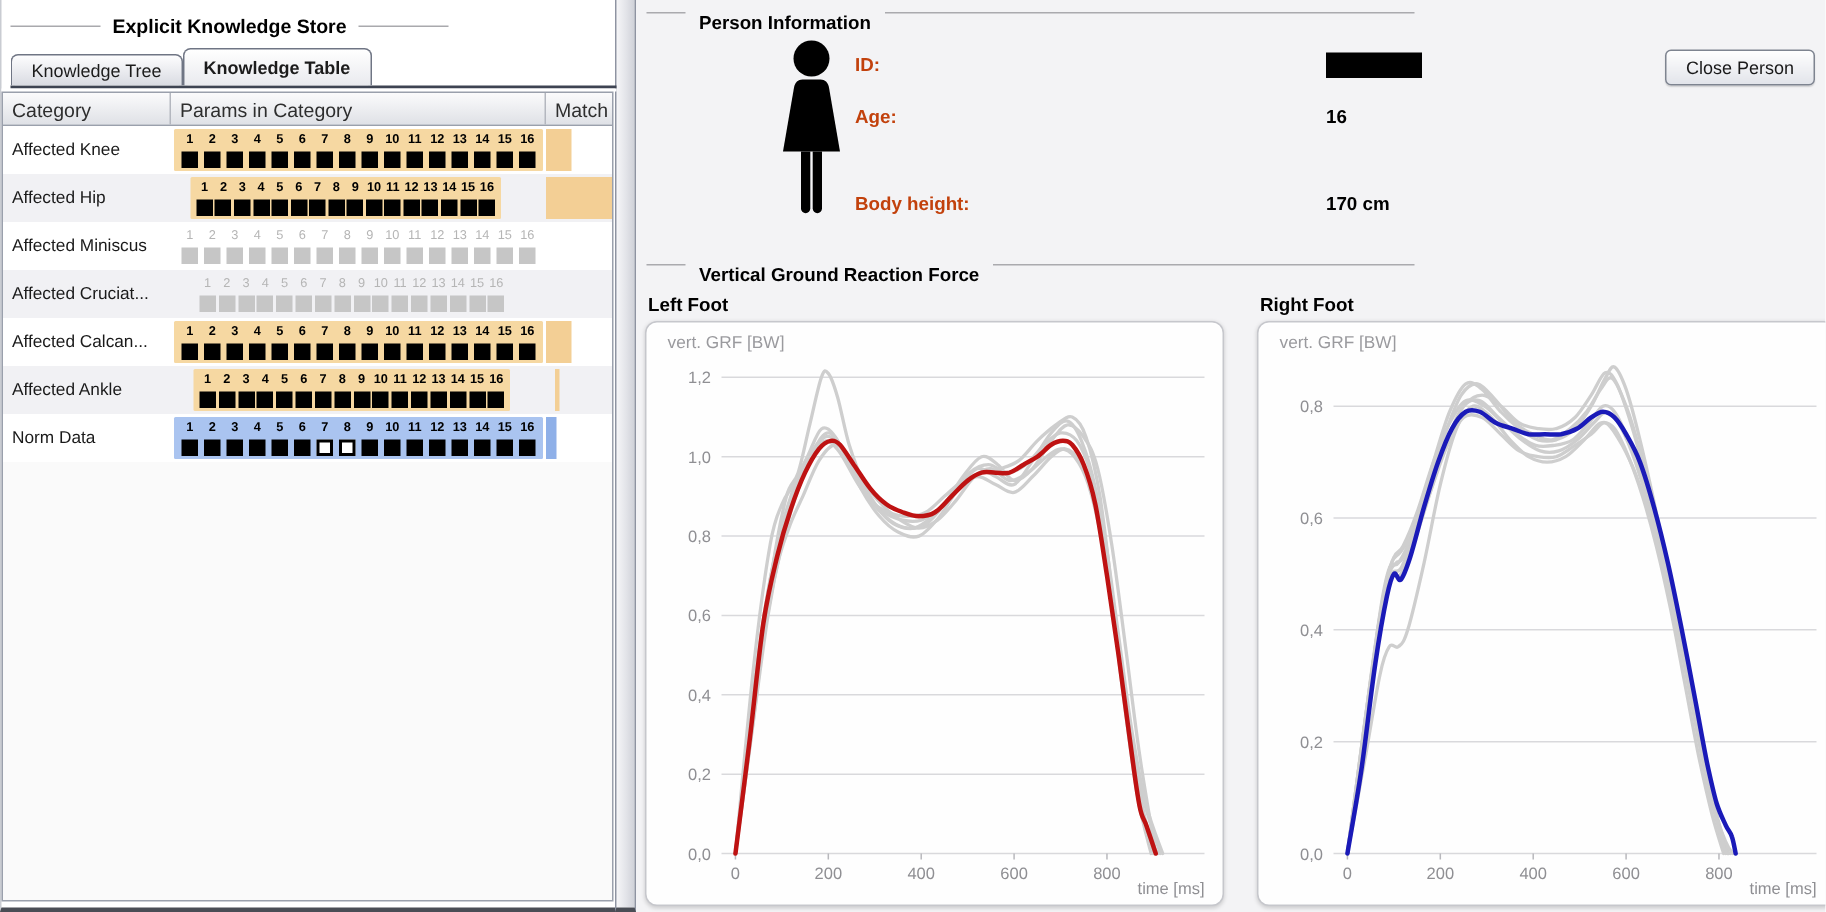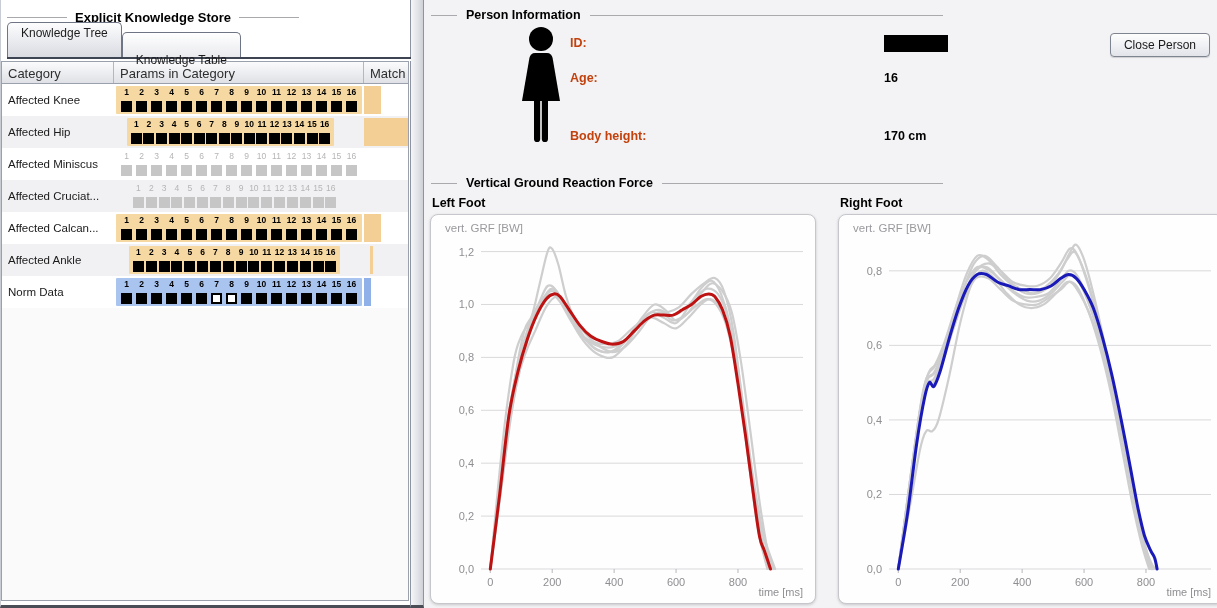"Person Information" .section-title { align-items: center -> none }
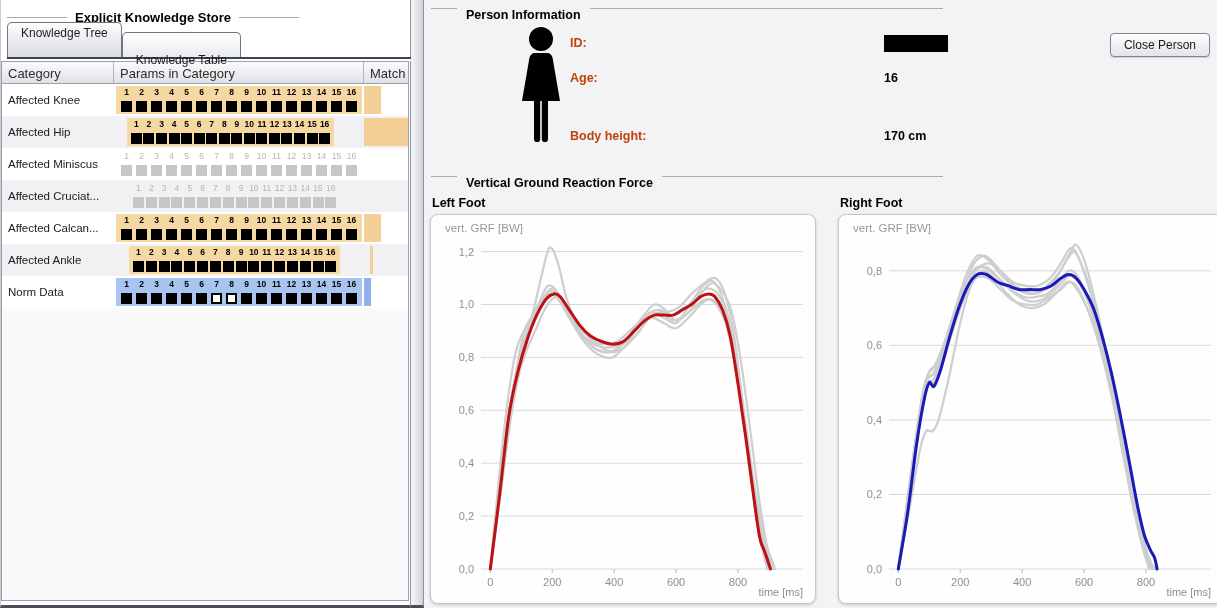"Knowledge Tree" .tab { height: 35px -> 21px }
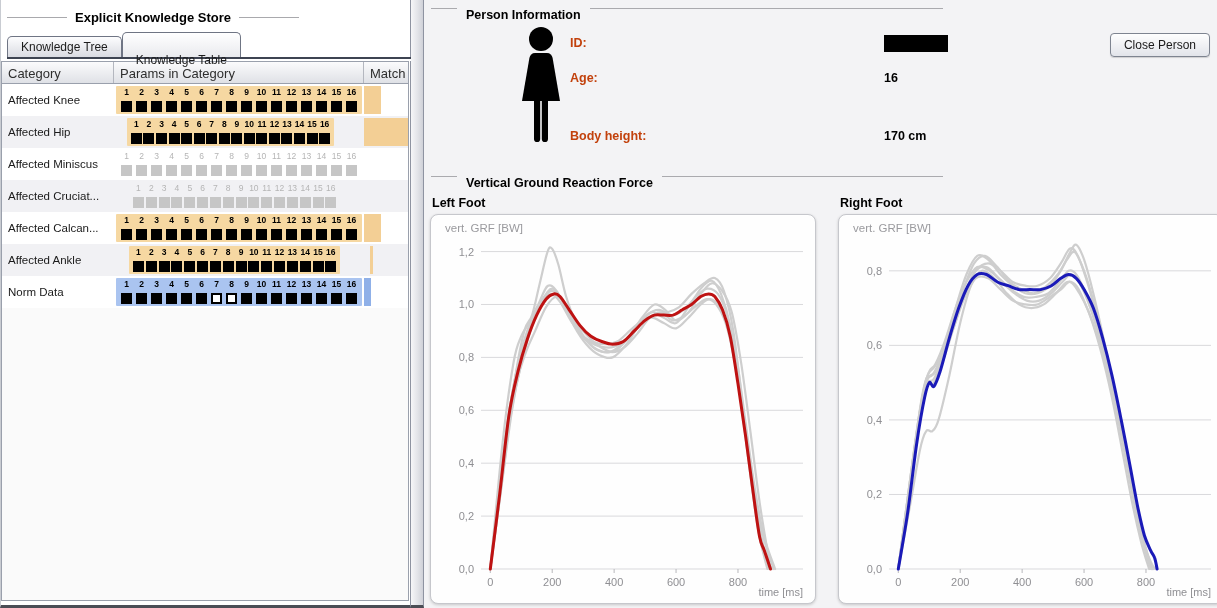"Knowledge Table" .tab.active { font-weight: normal -> bold; padding-top: 20px -> 5px }
